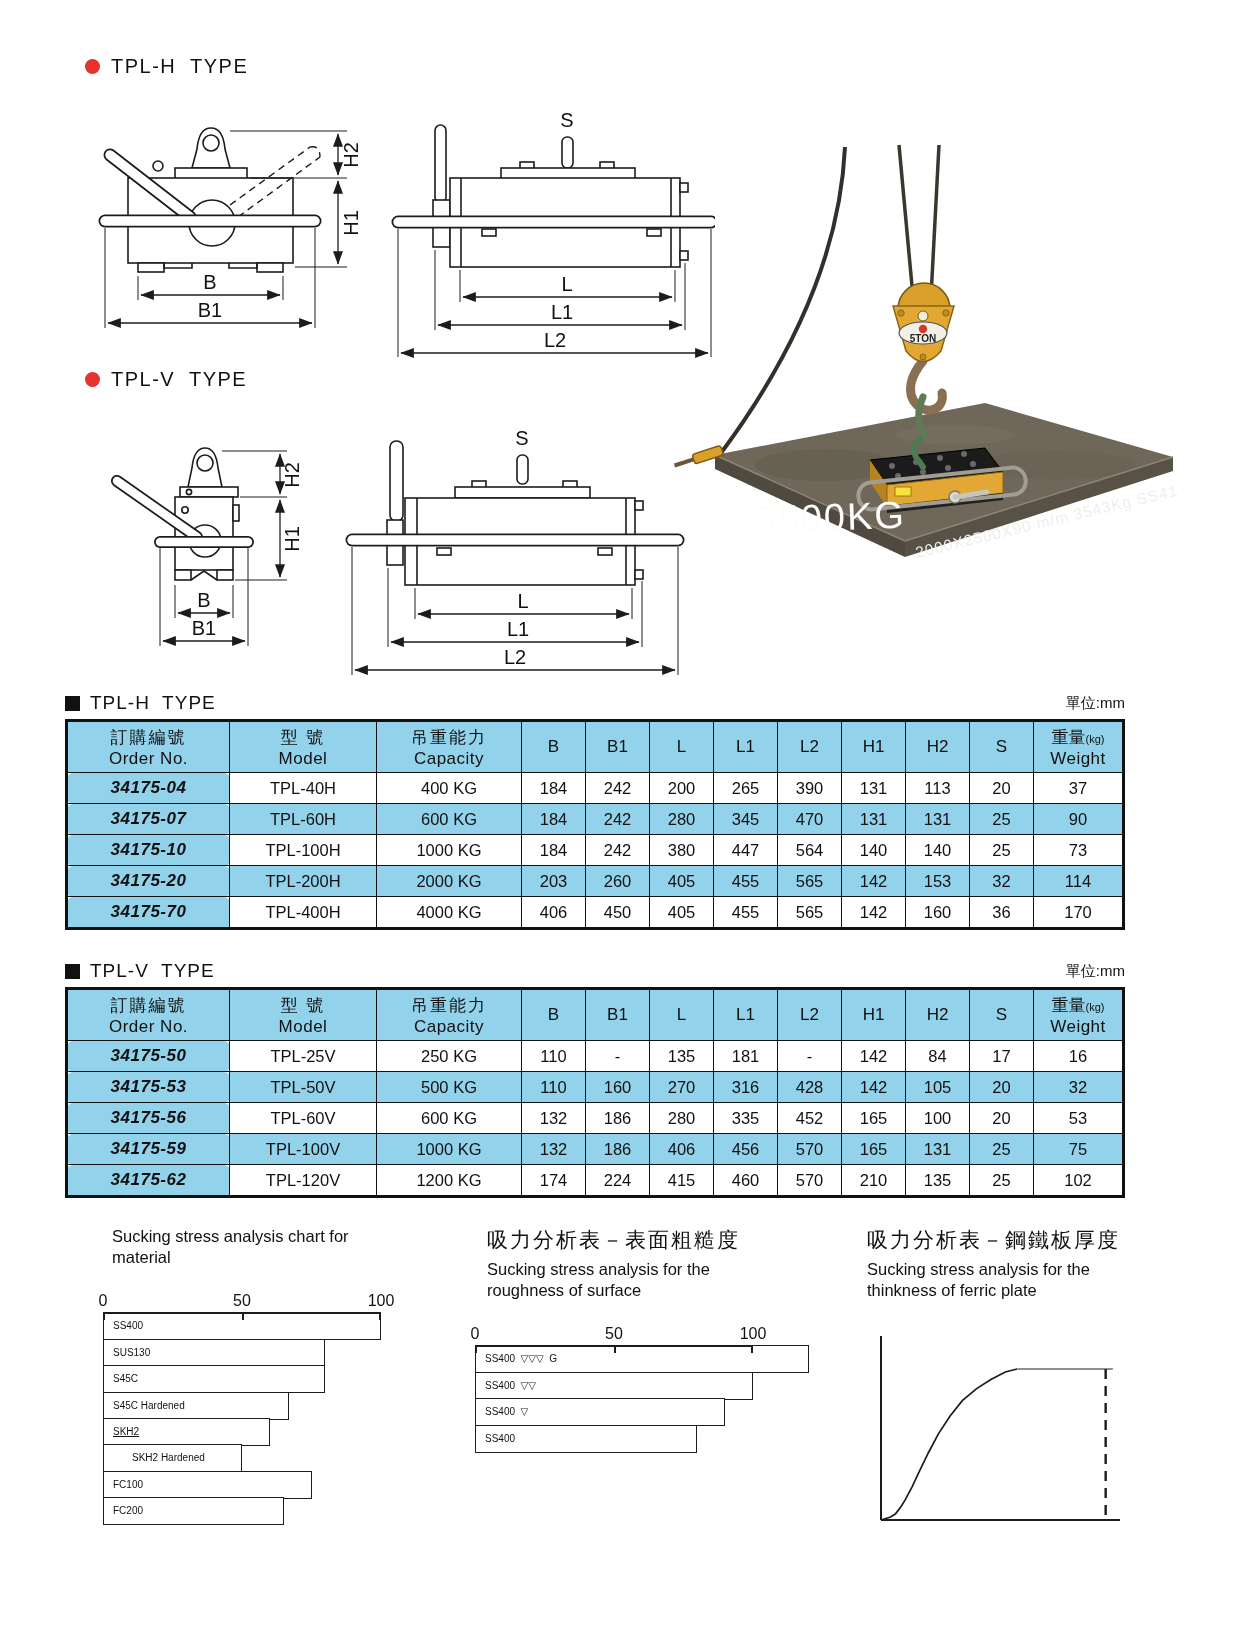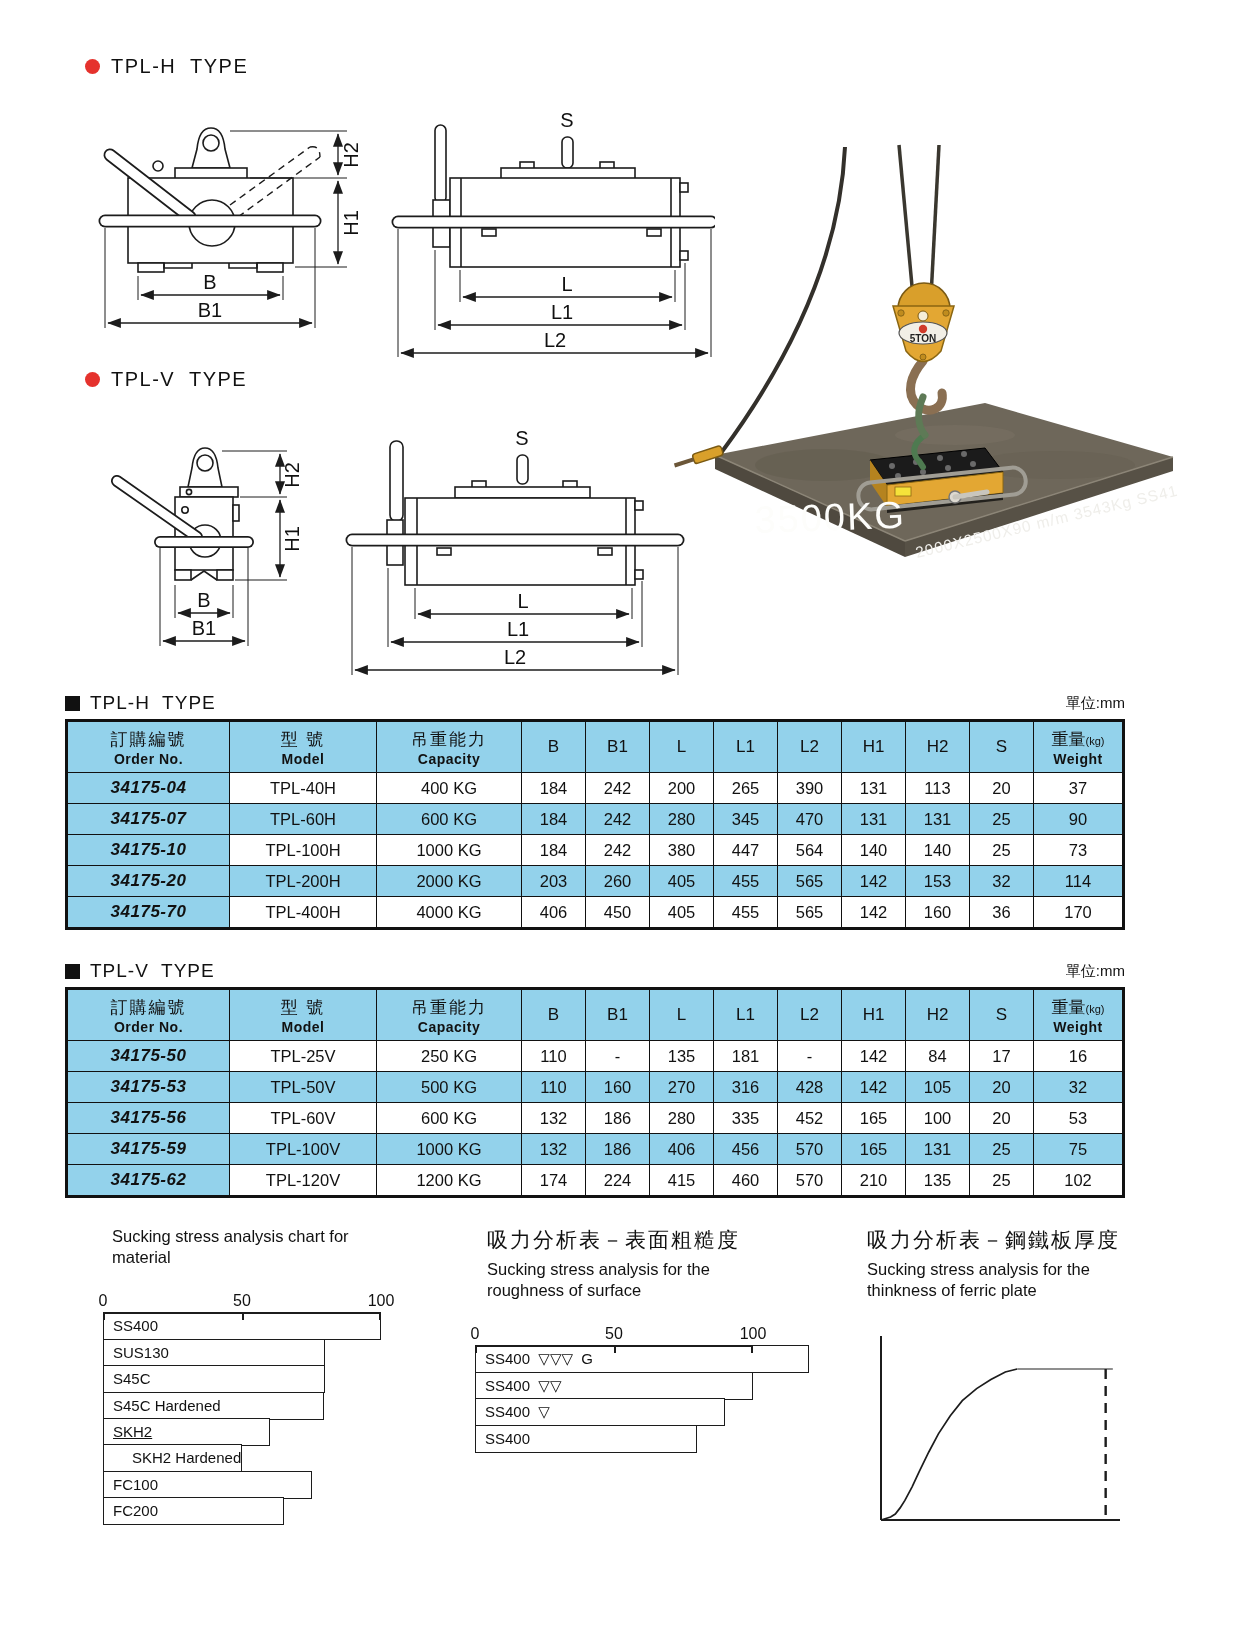"Order No." .h-en { font-size: 14px -> 17px; font-weight: bold -> normal }
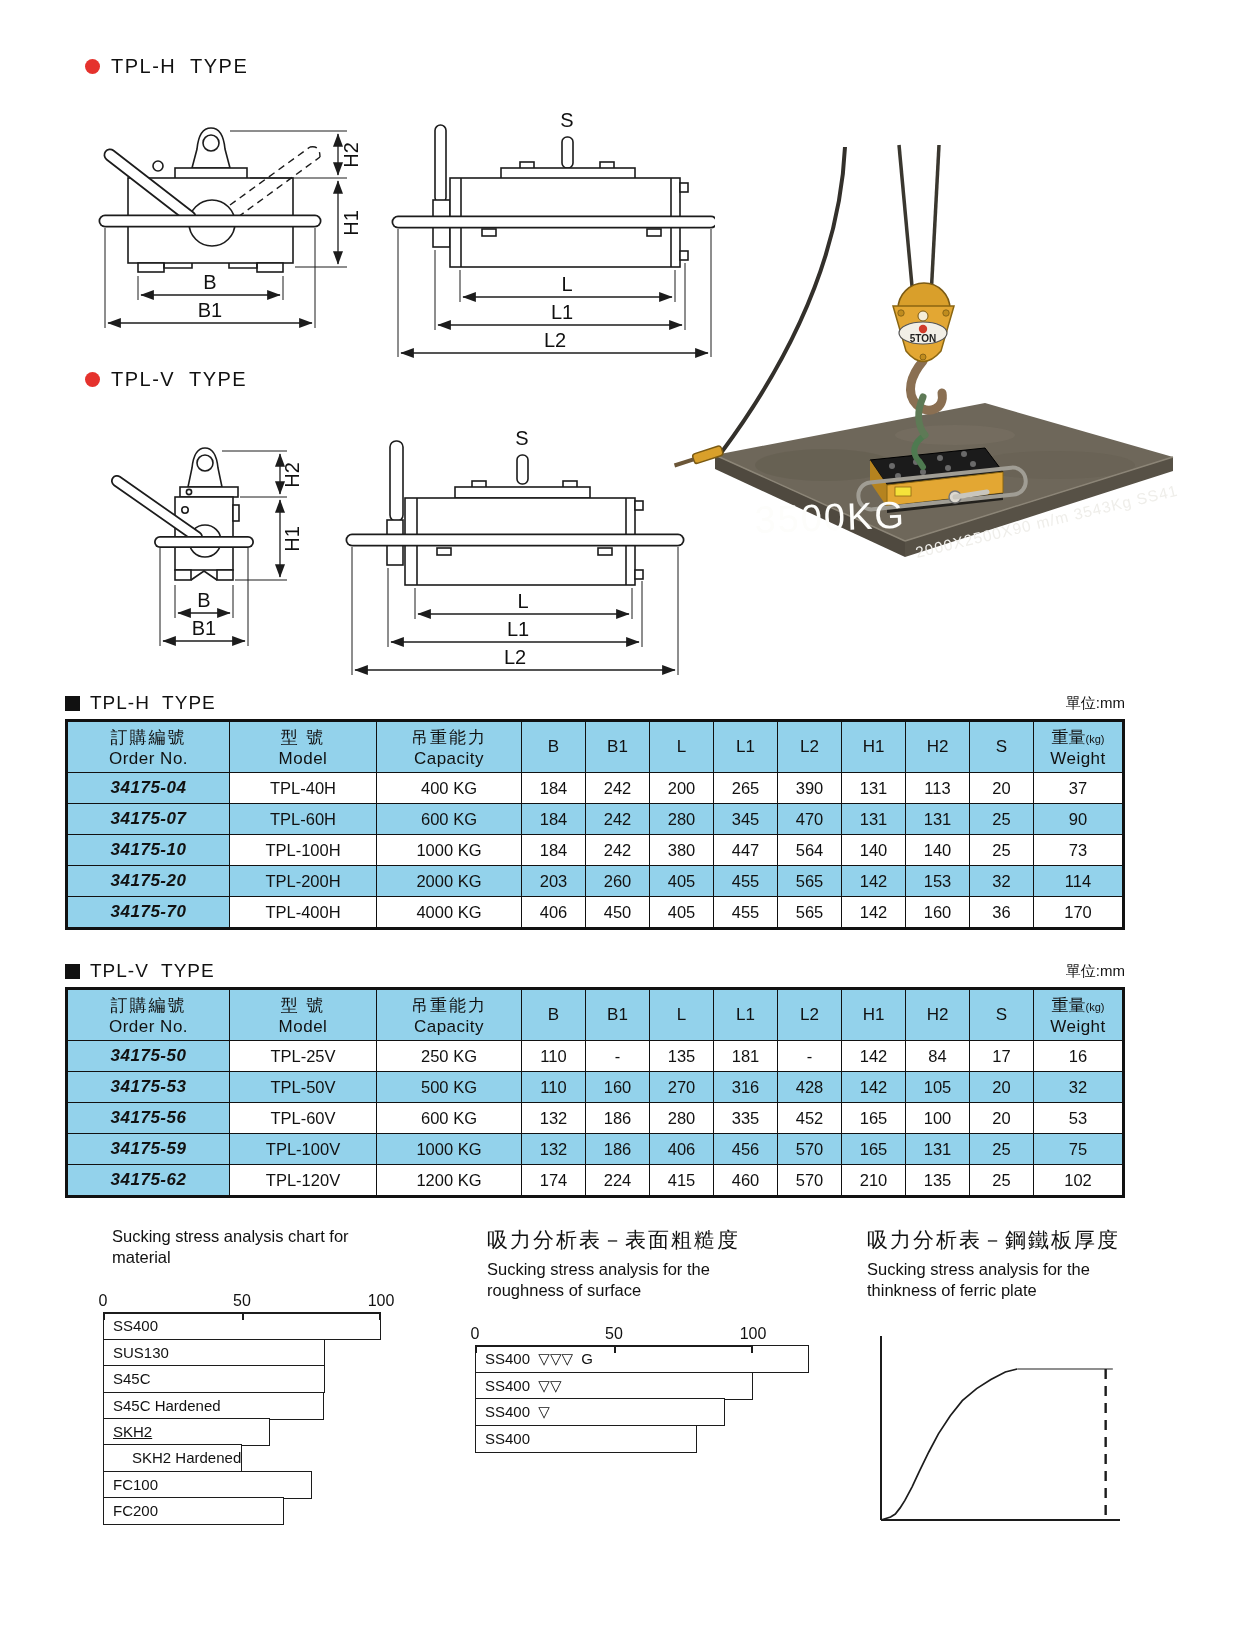"34175-04" table.spec tbody td.order-cell { border-radius: none -> 6px }
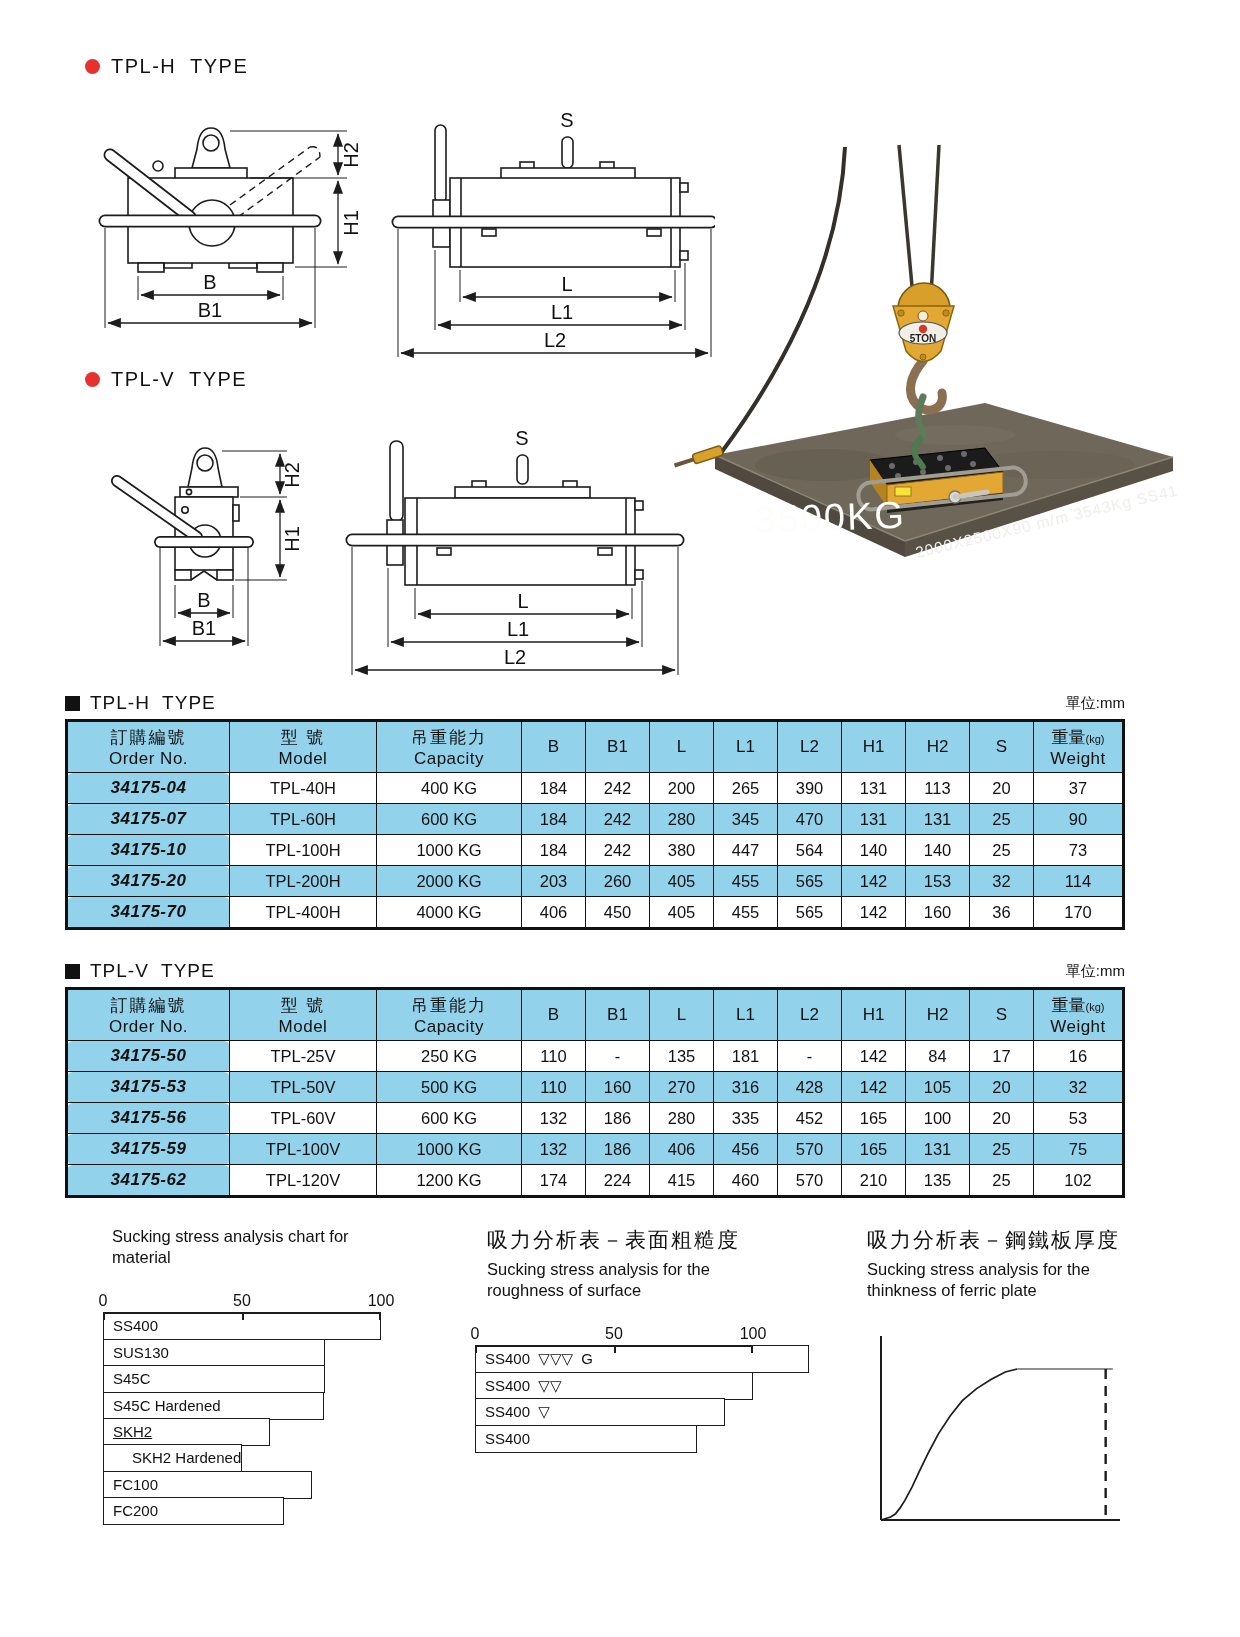"SS400" .bar { font-size: 15px -> 10px }
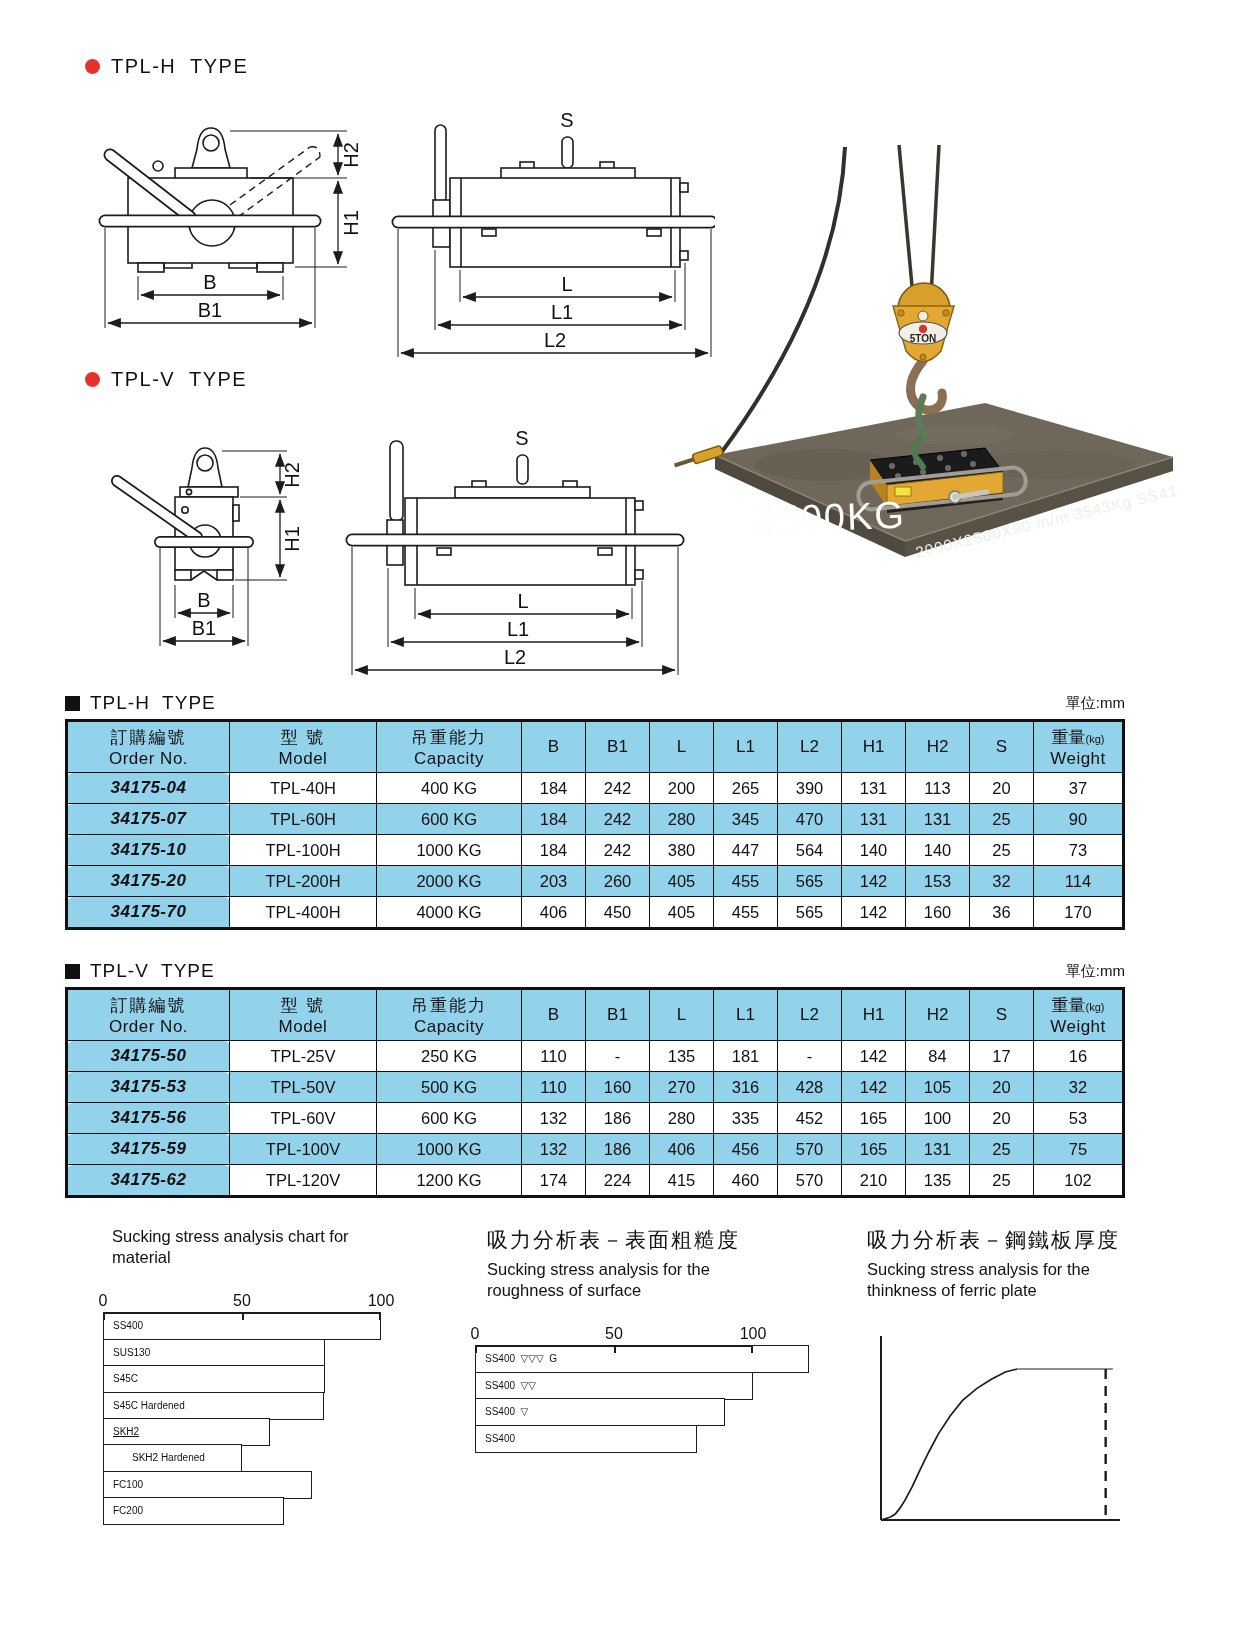"S45C Hardened" div.bar { width: 221px -> 186px }
